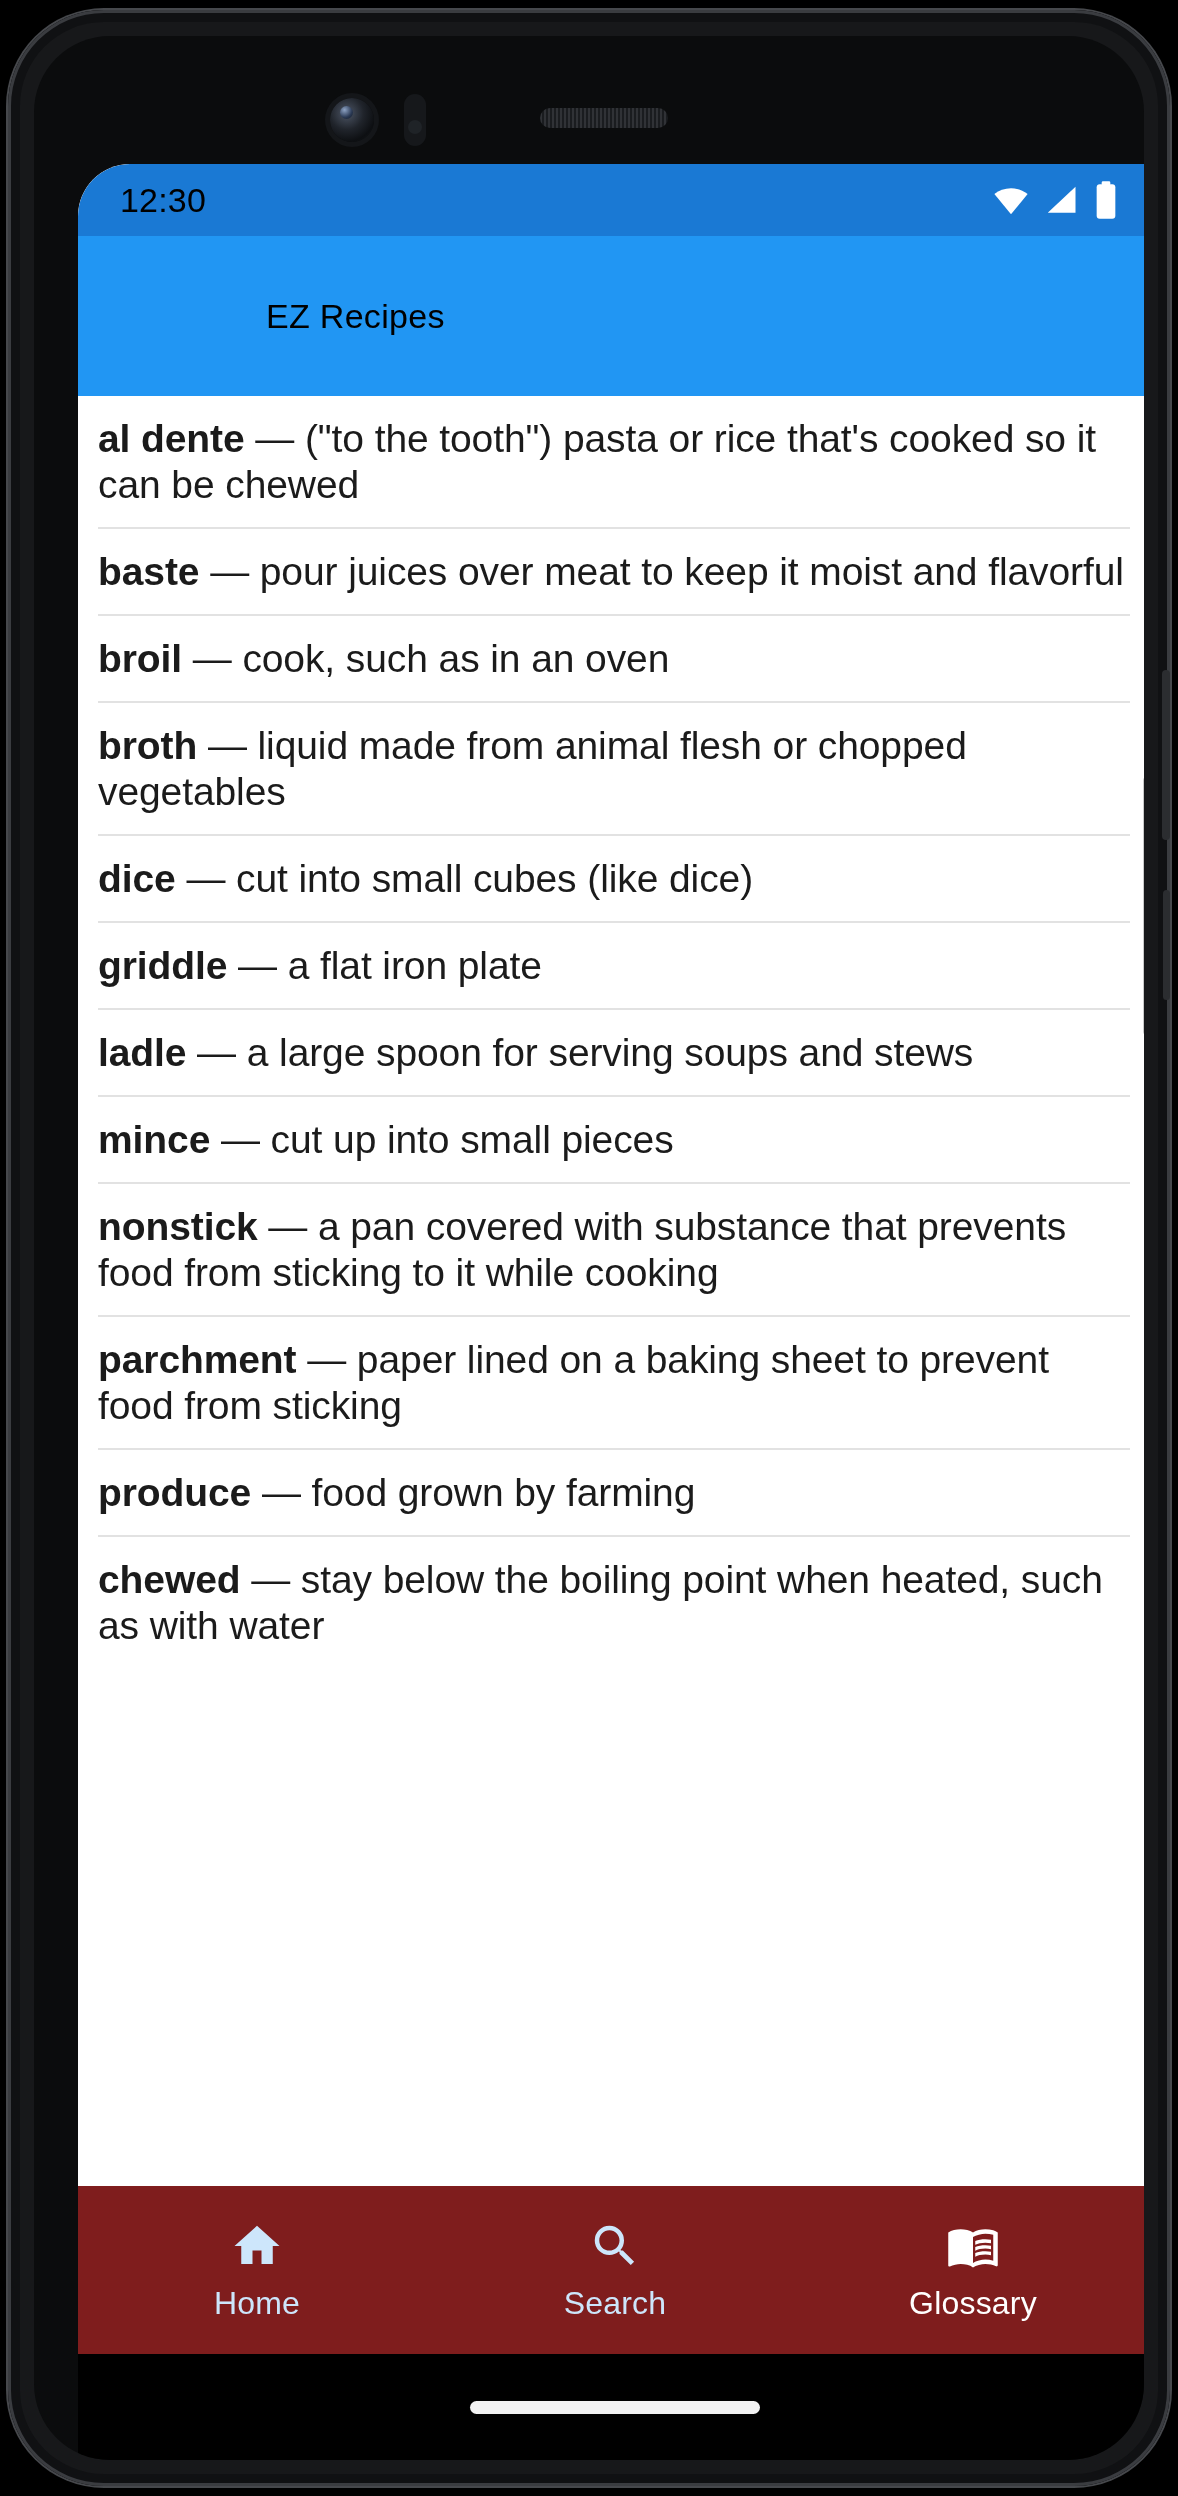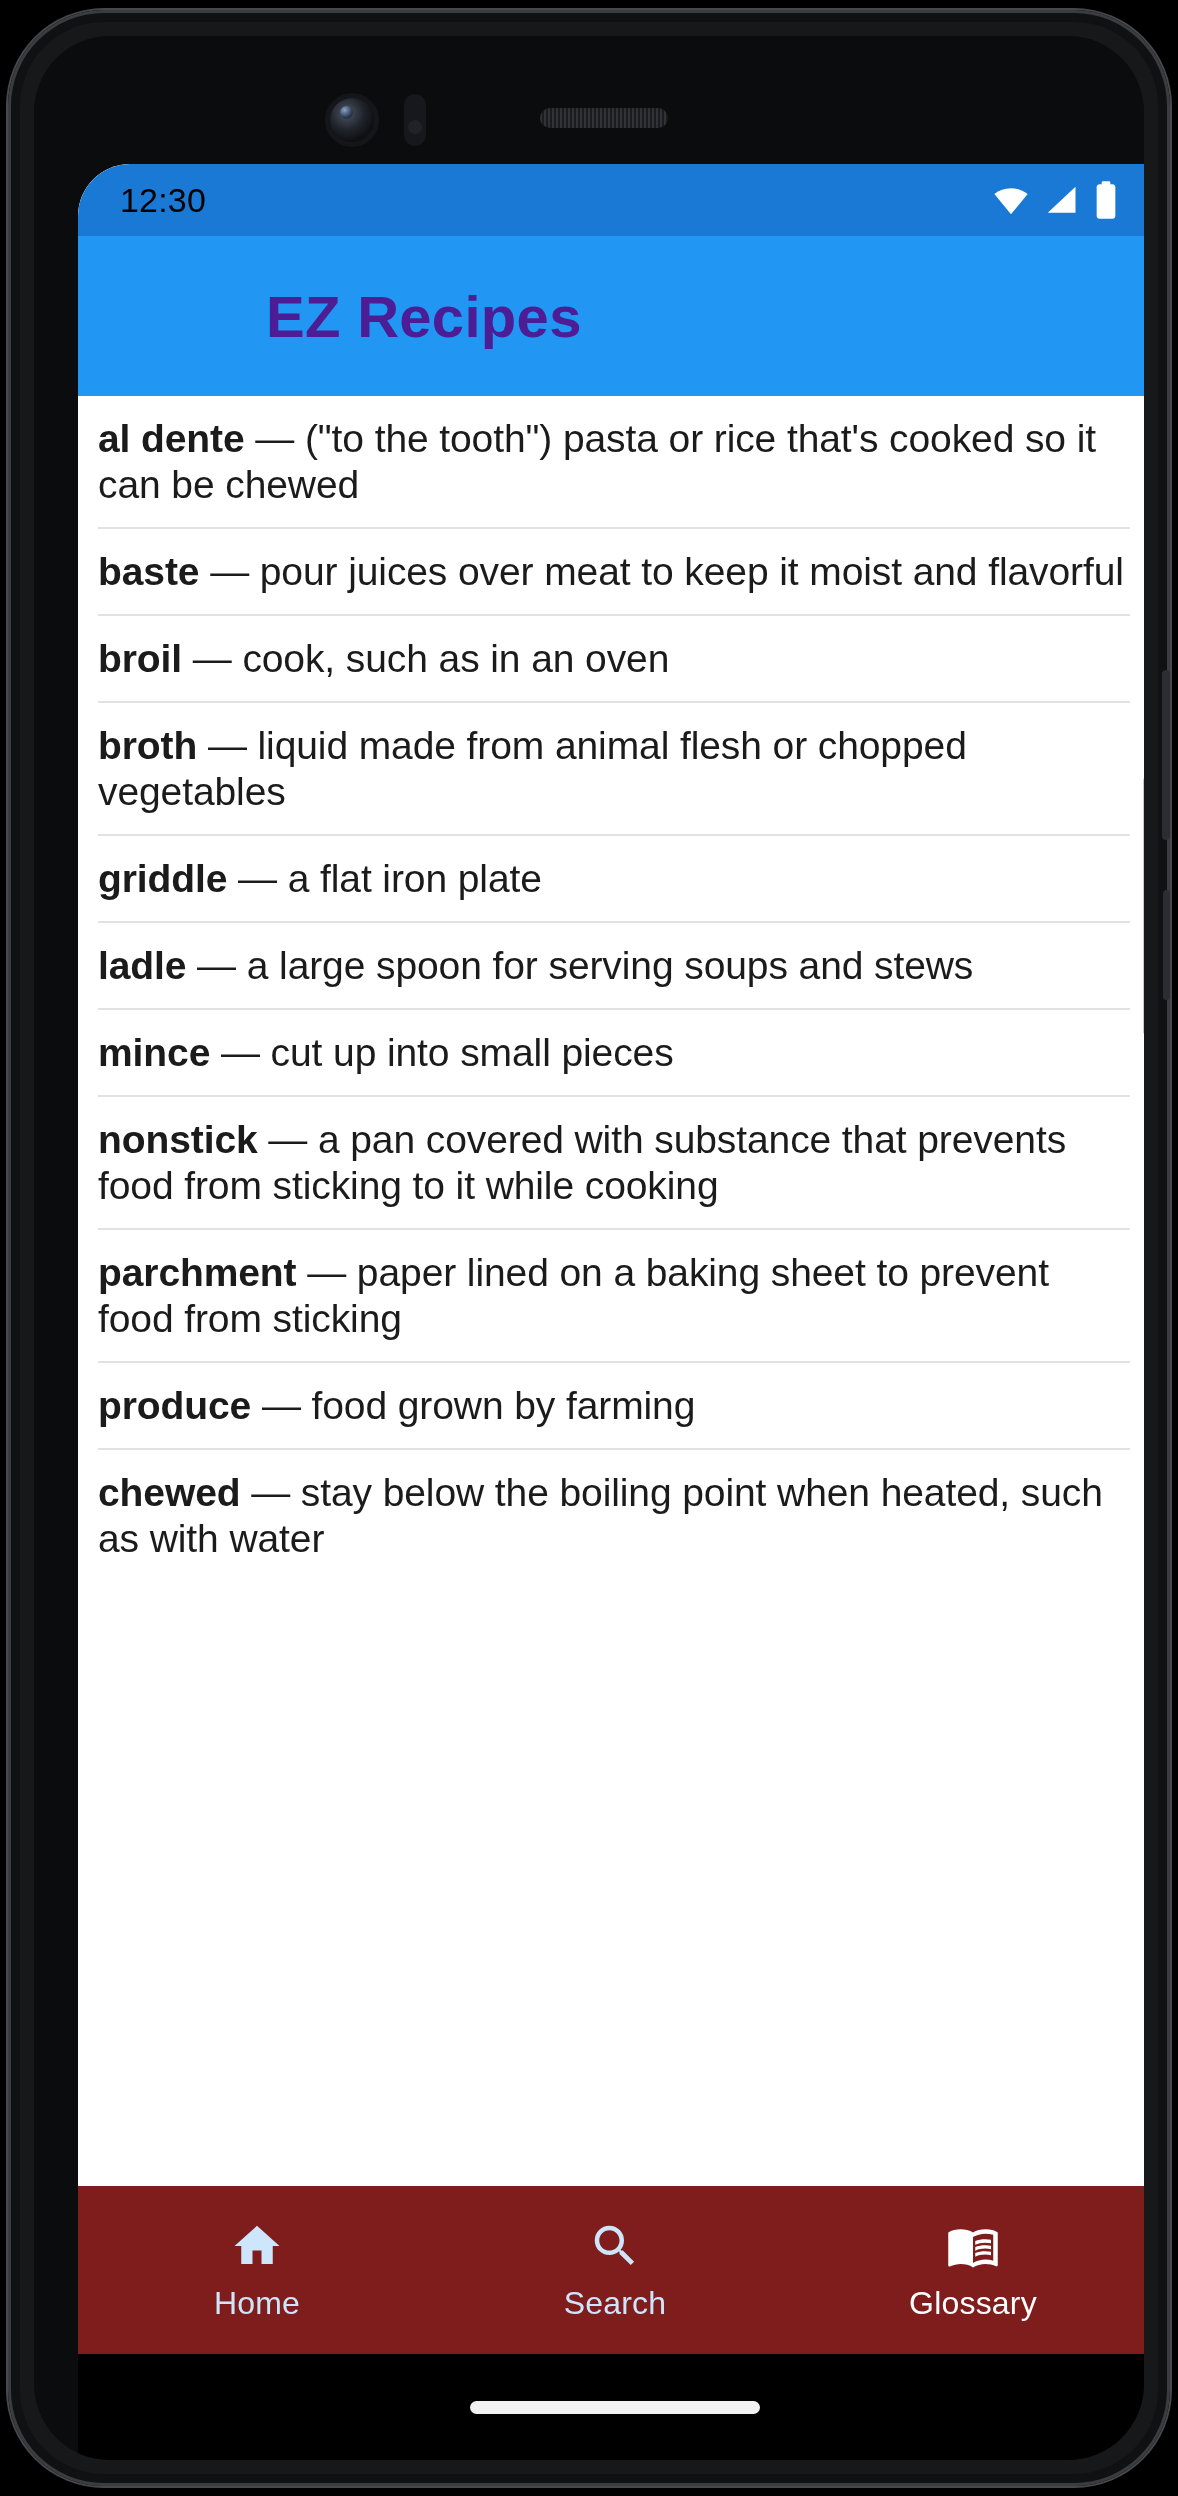"EZ Recipes" .app-bar-title { color: #4c1d95 -> #000000; font-size: 58px -> 34px; font-weight: bold -> normal }
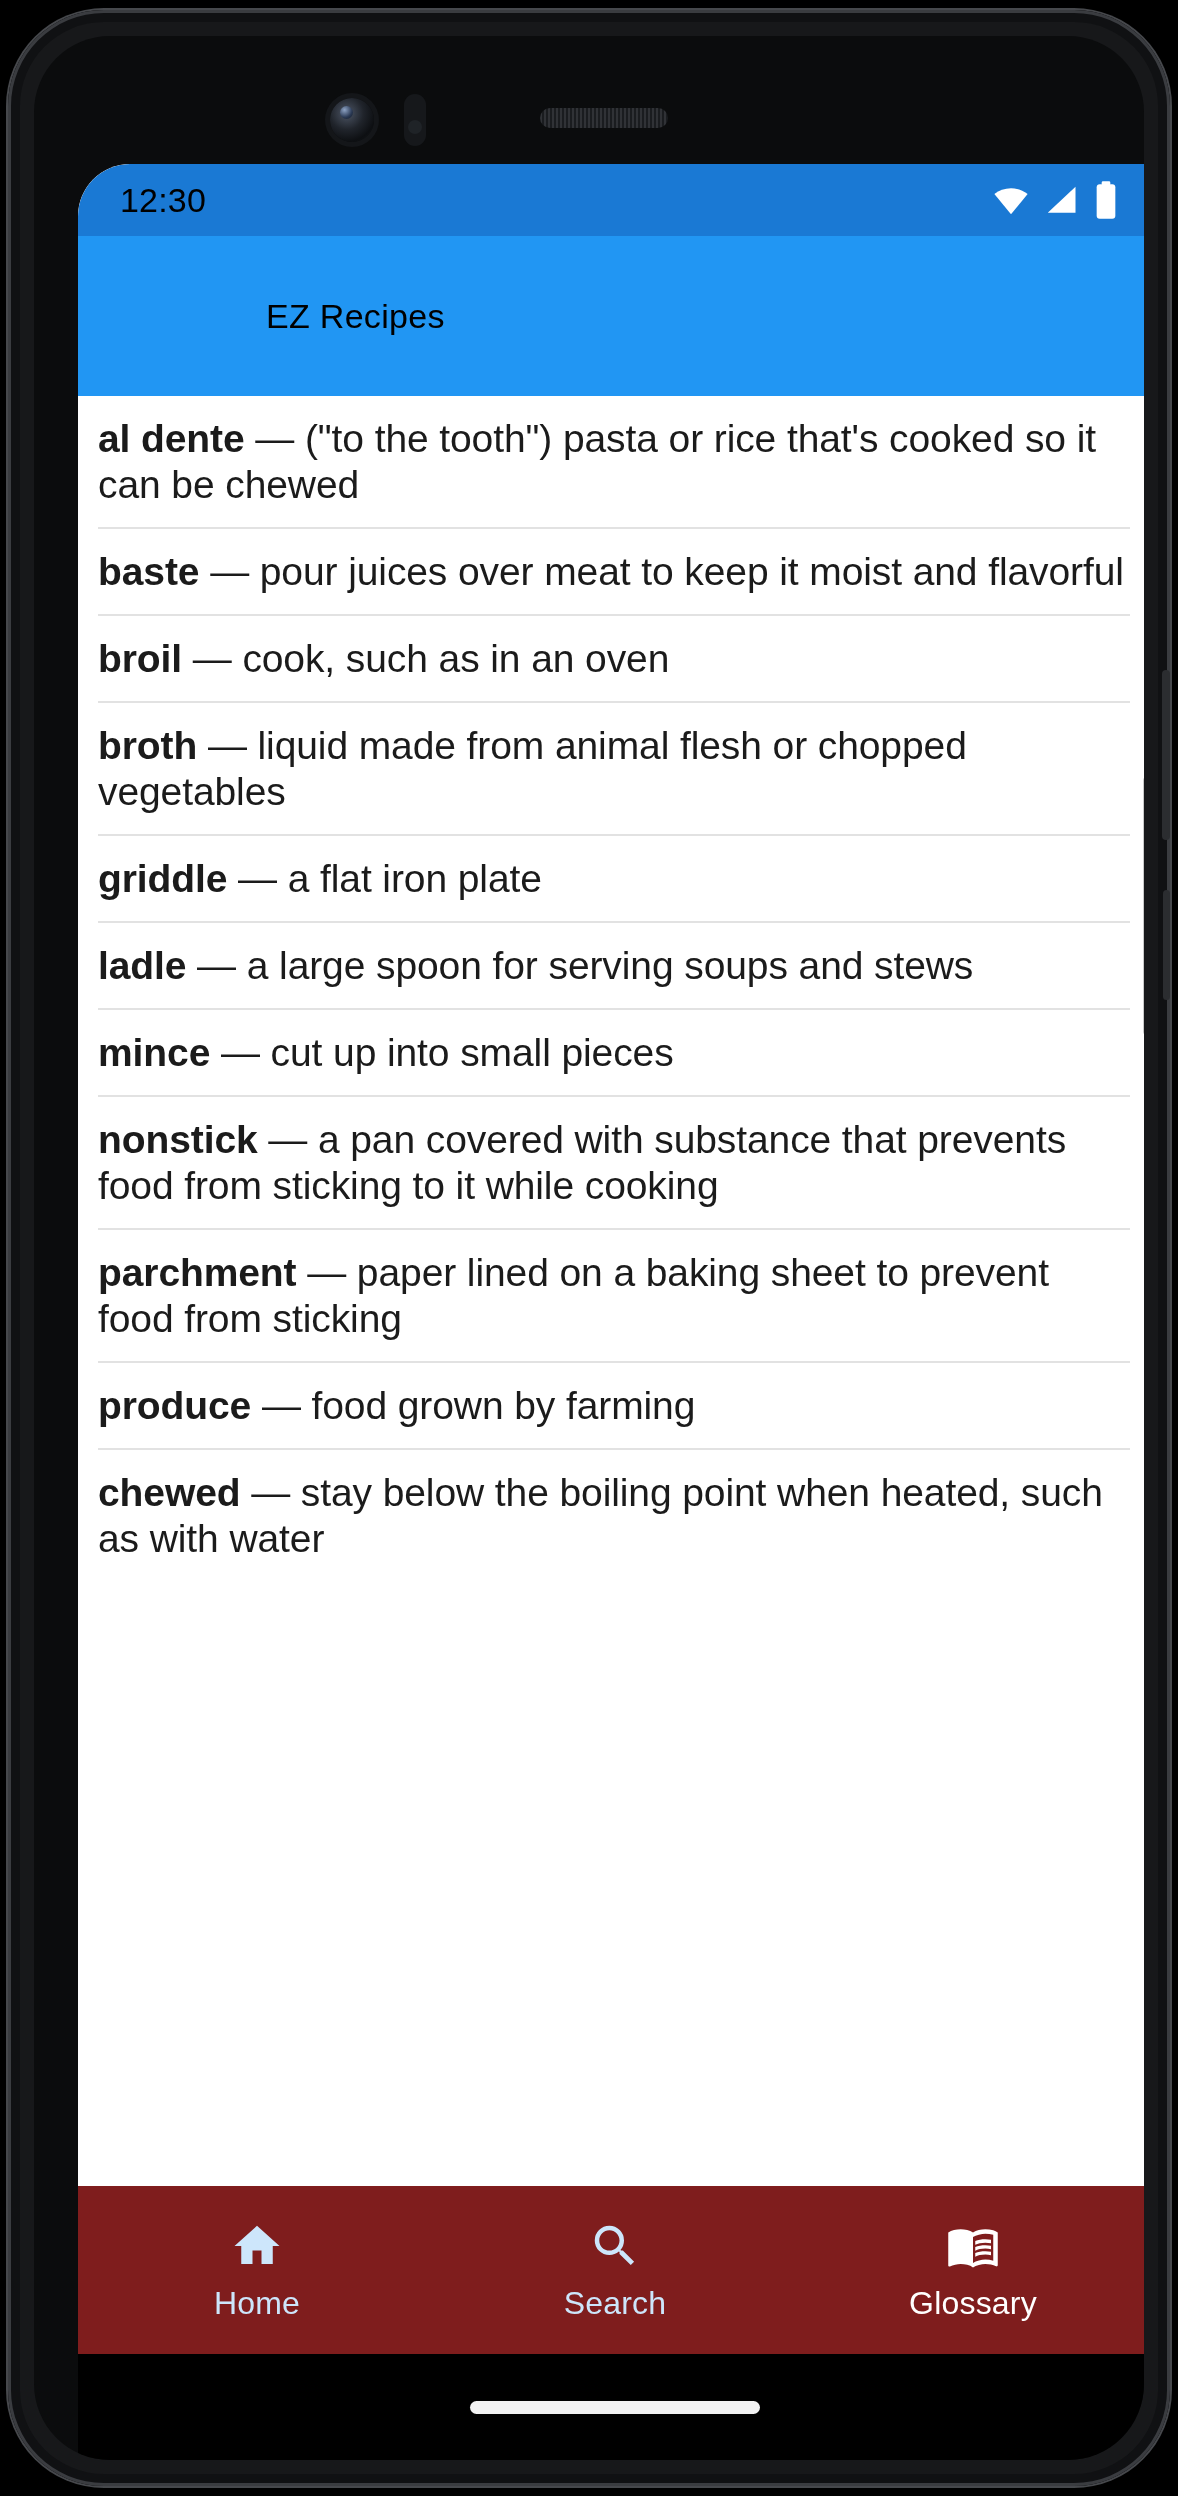"dice — cut into small" div.glossary-item { html: none -> <div><span>dice</span><span> — </span><span>cut into small cubes (like dice)</span></div> }
